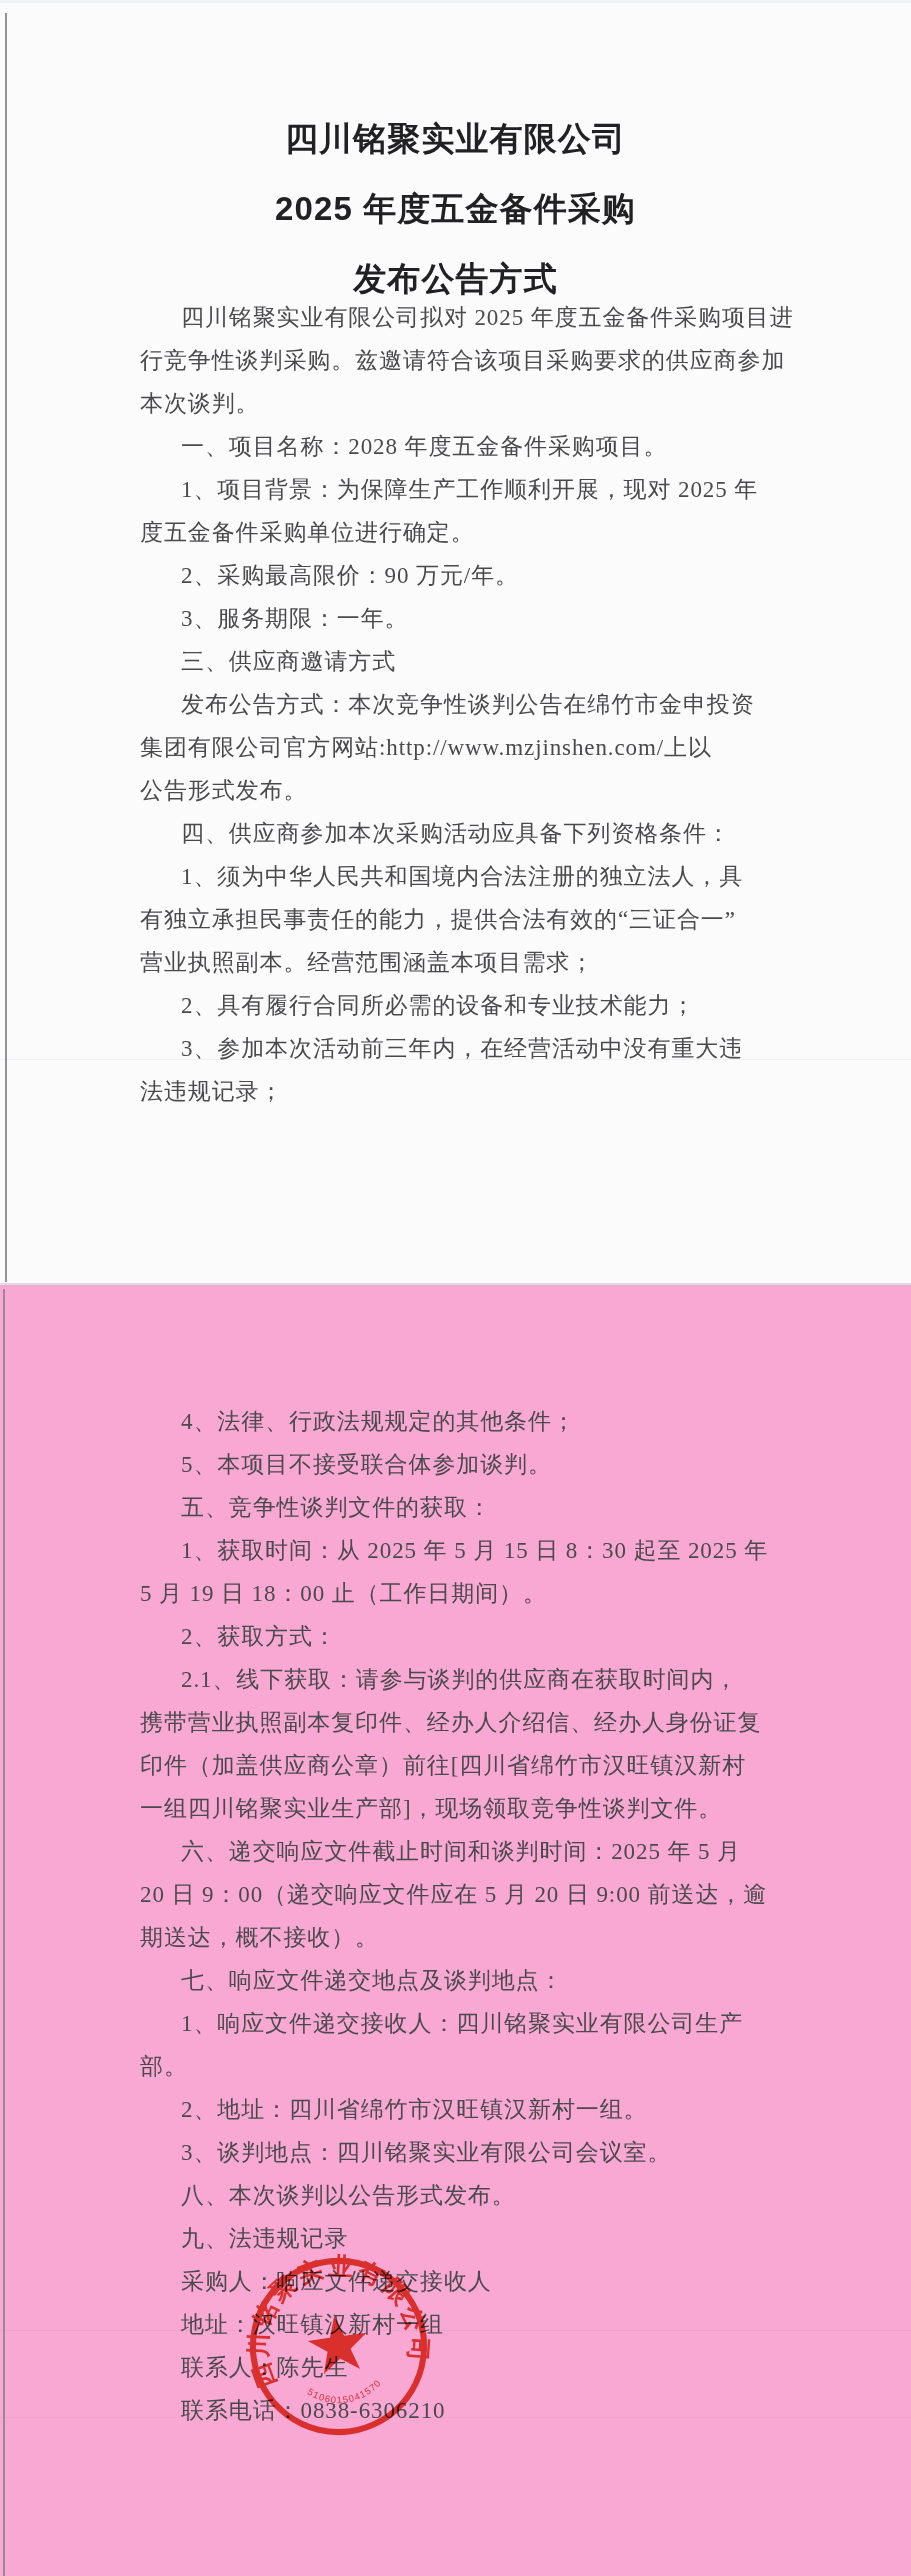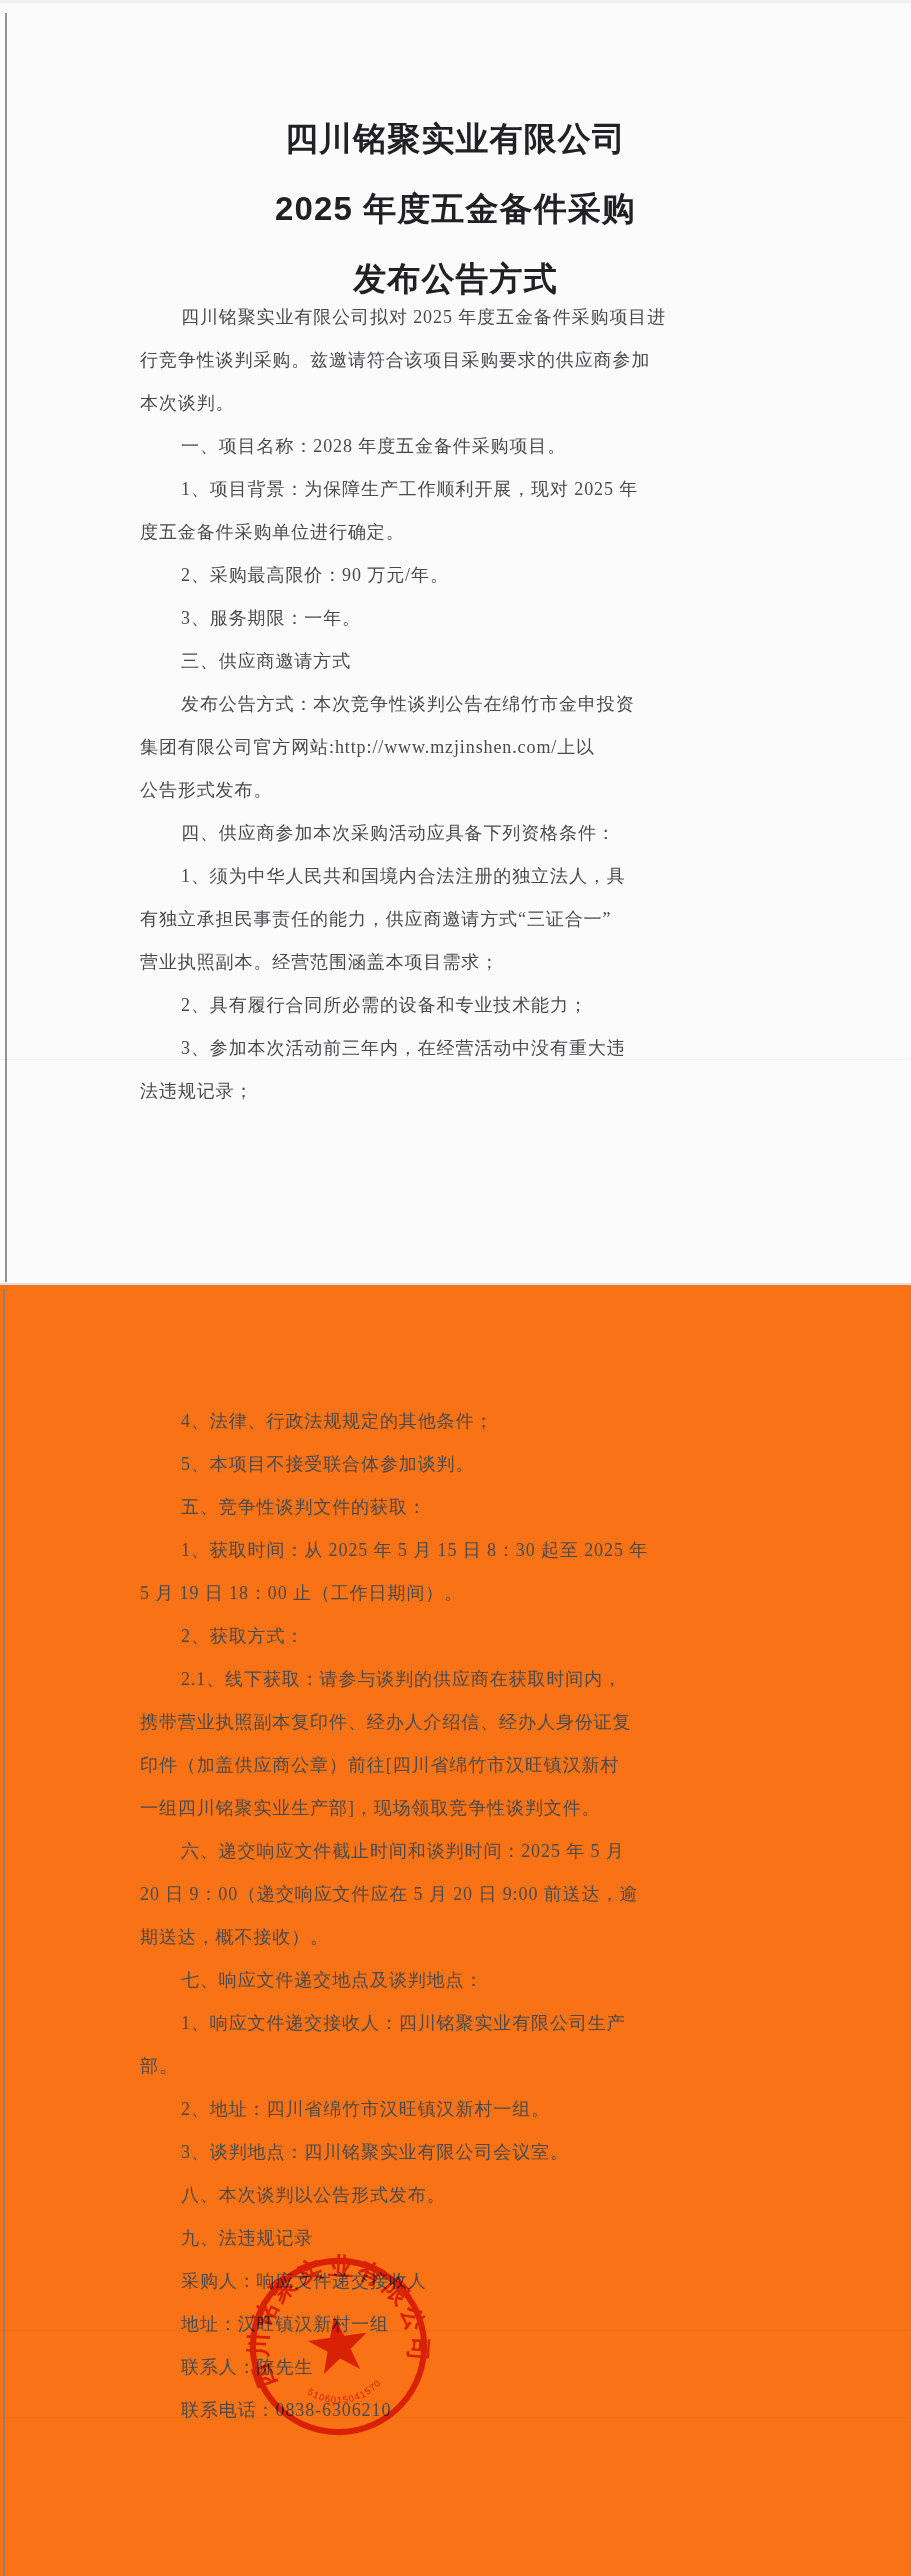"四川铭聚实业有限公司拟对 2025 年度五金备件采购项目进" .line { font-size: 18px -> 23px }
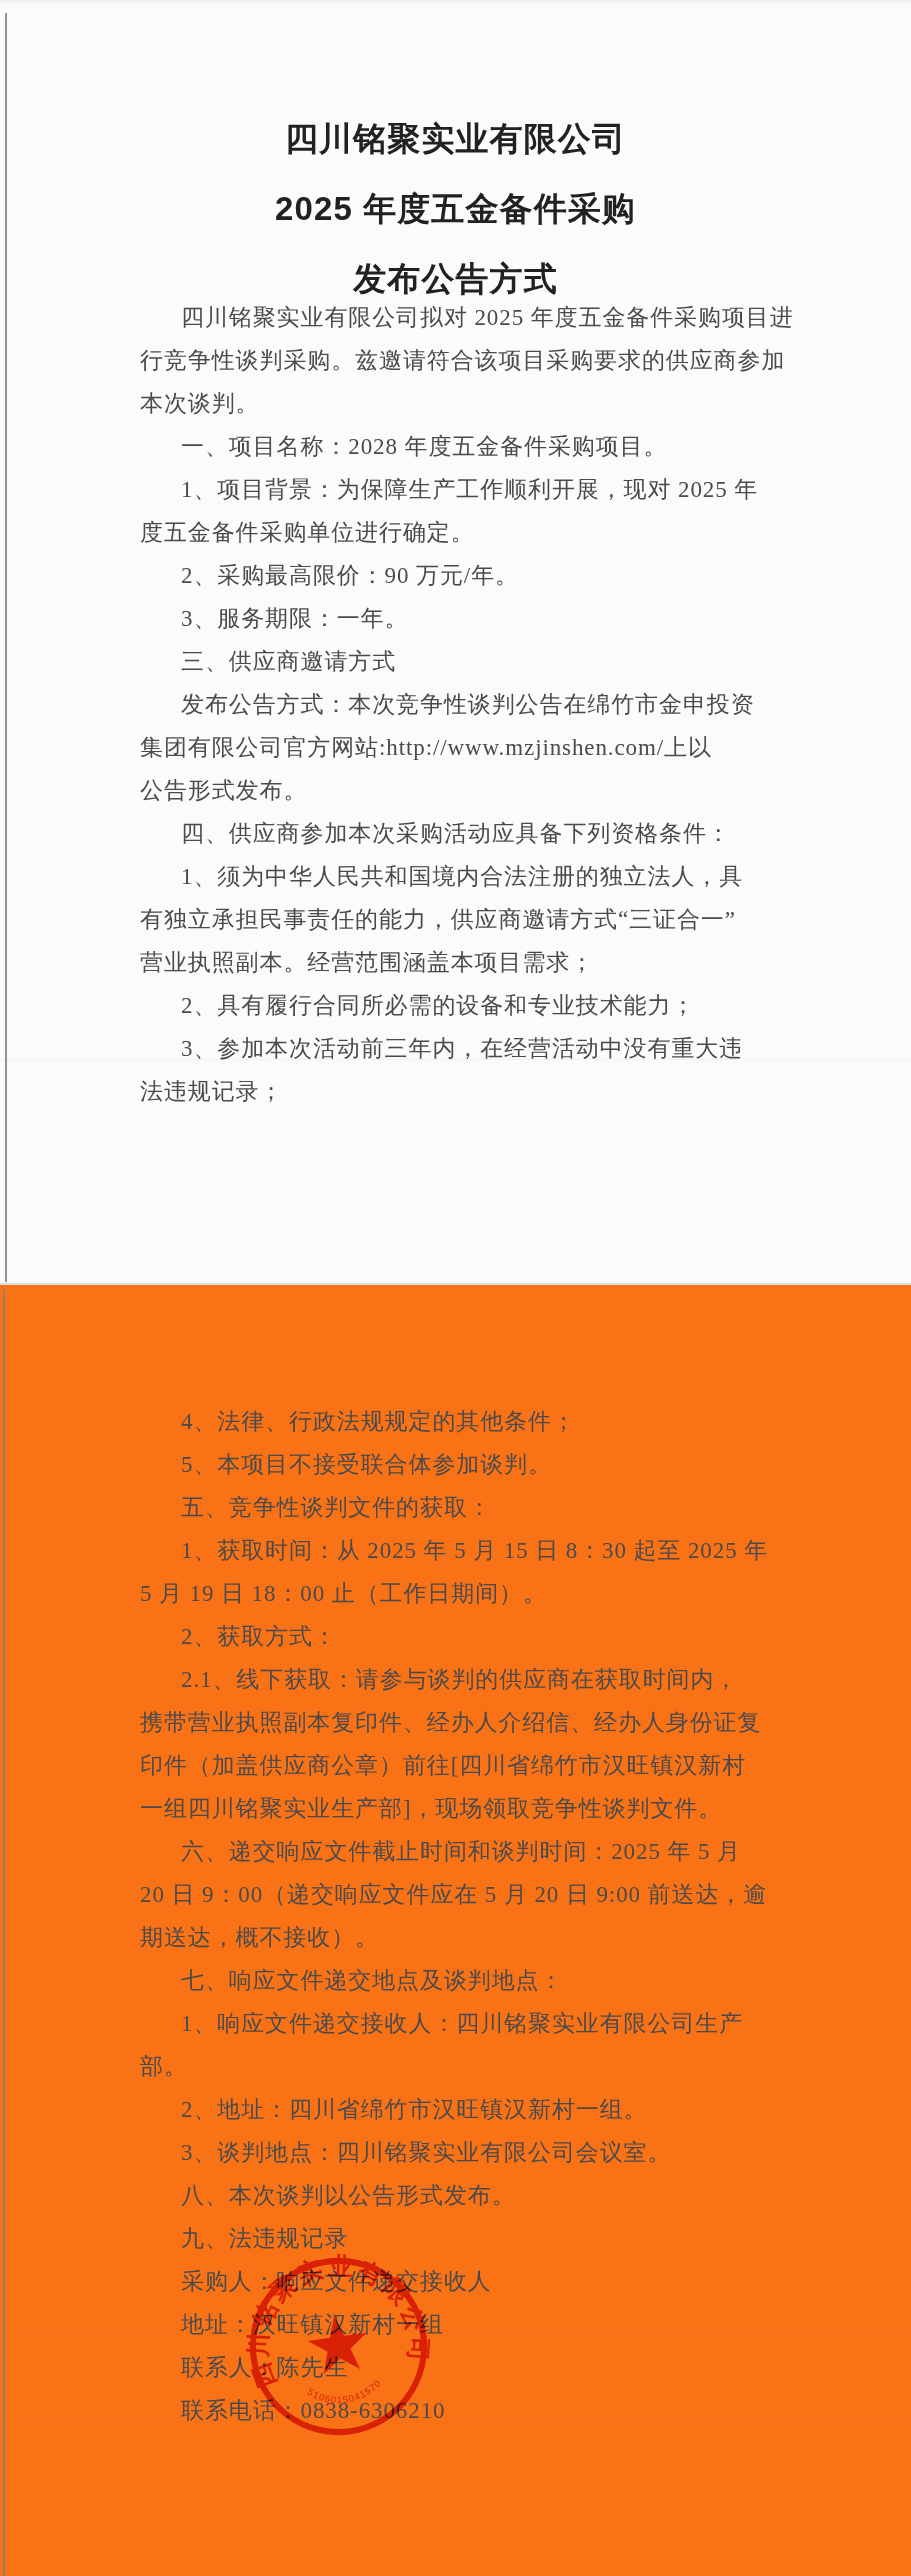"有独立承担民事责任的能力，供应商邀请方式“三证合一”" p.line { text: 供应商邀请方式 -> 提供合法有效的 }
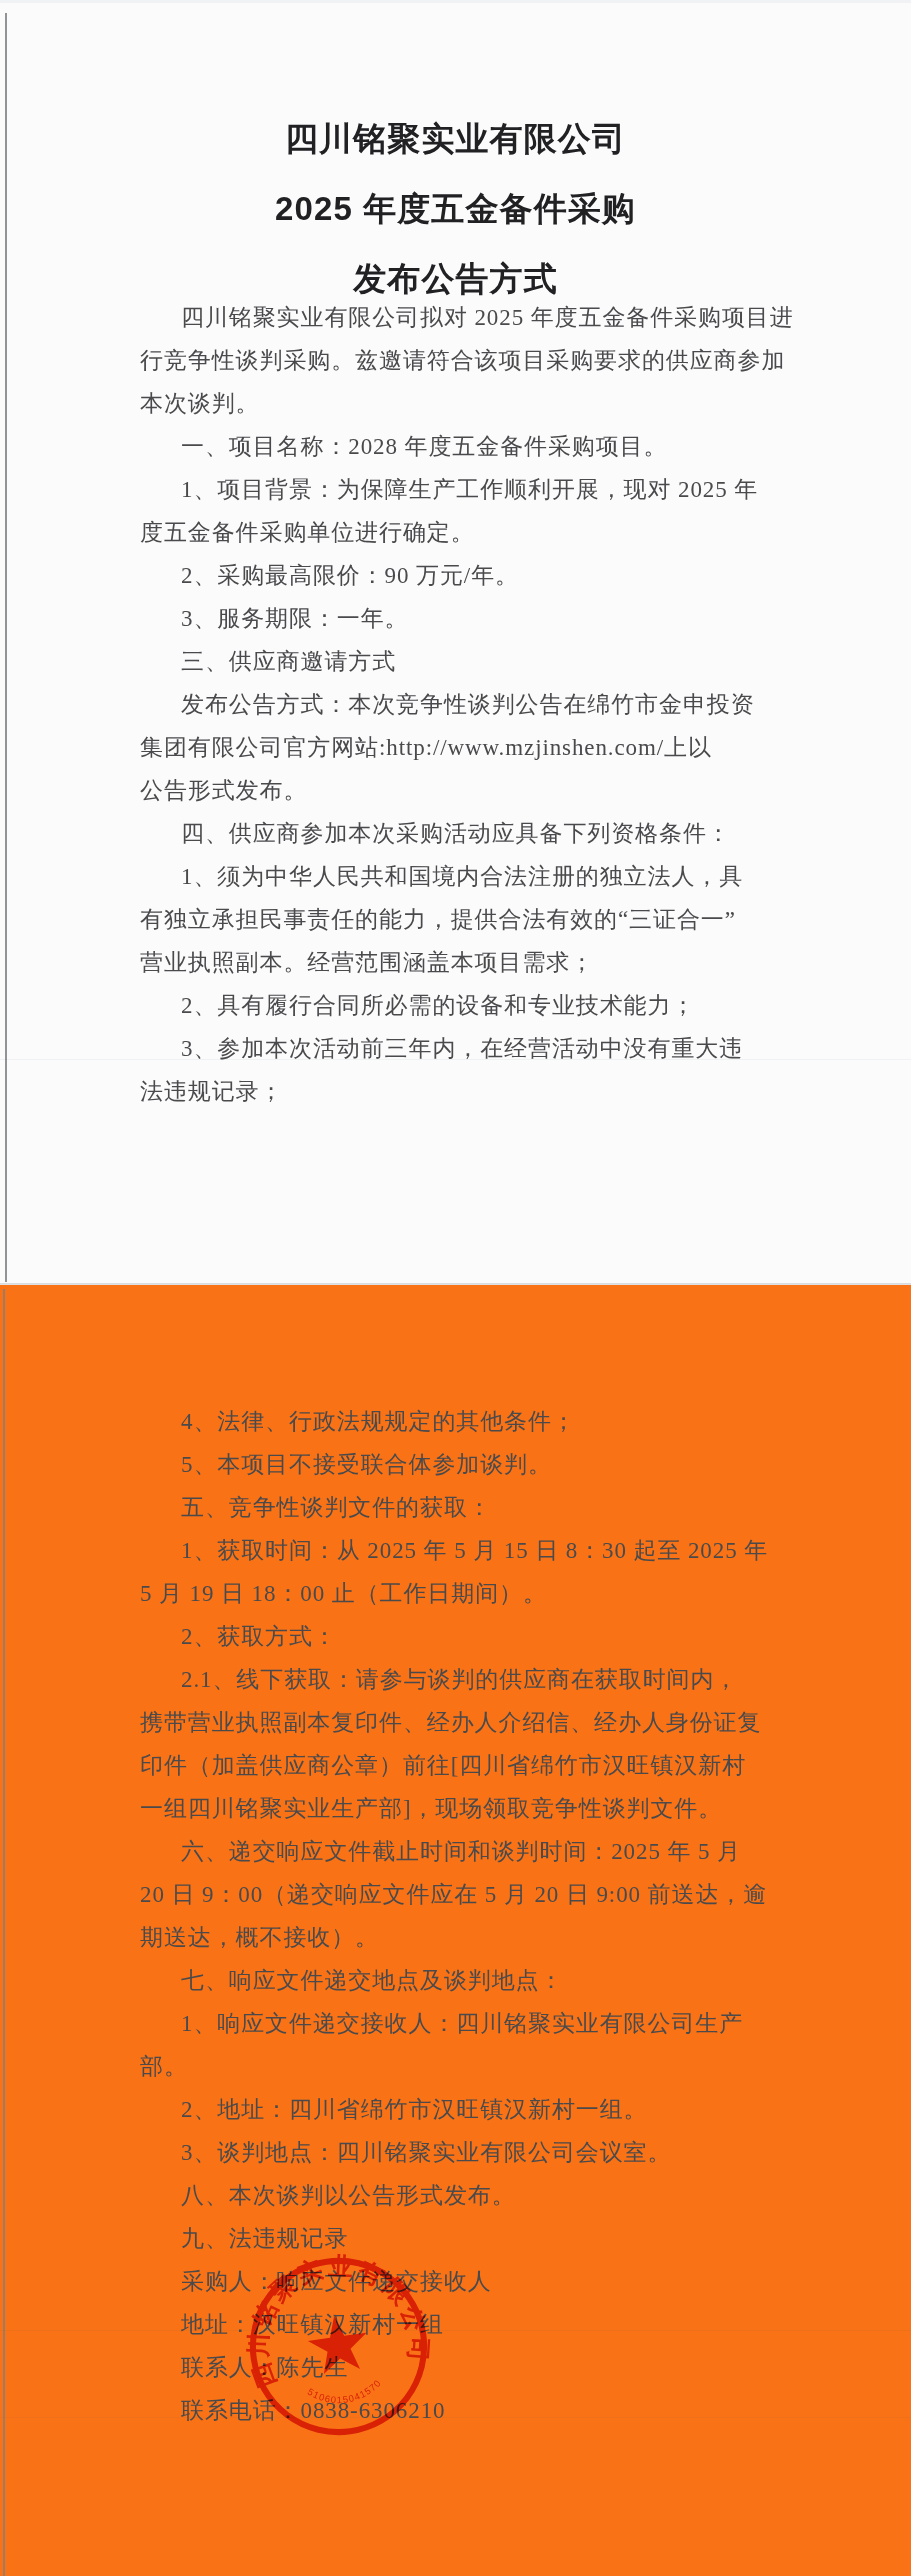"4、法律、行政法规规定的其他条件；" #page2 { background: #f97316 -> #f9a8d4 }
